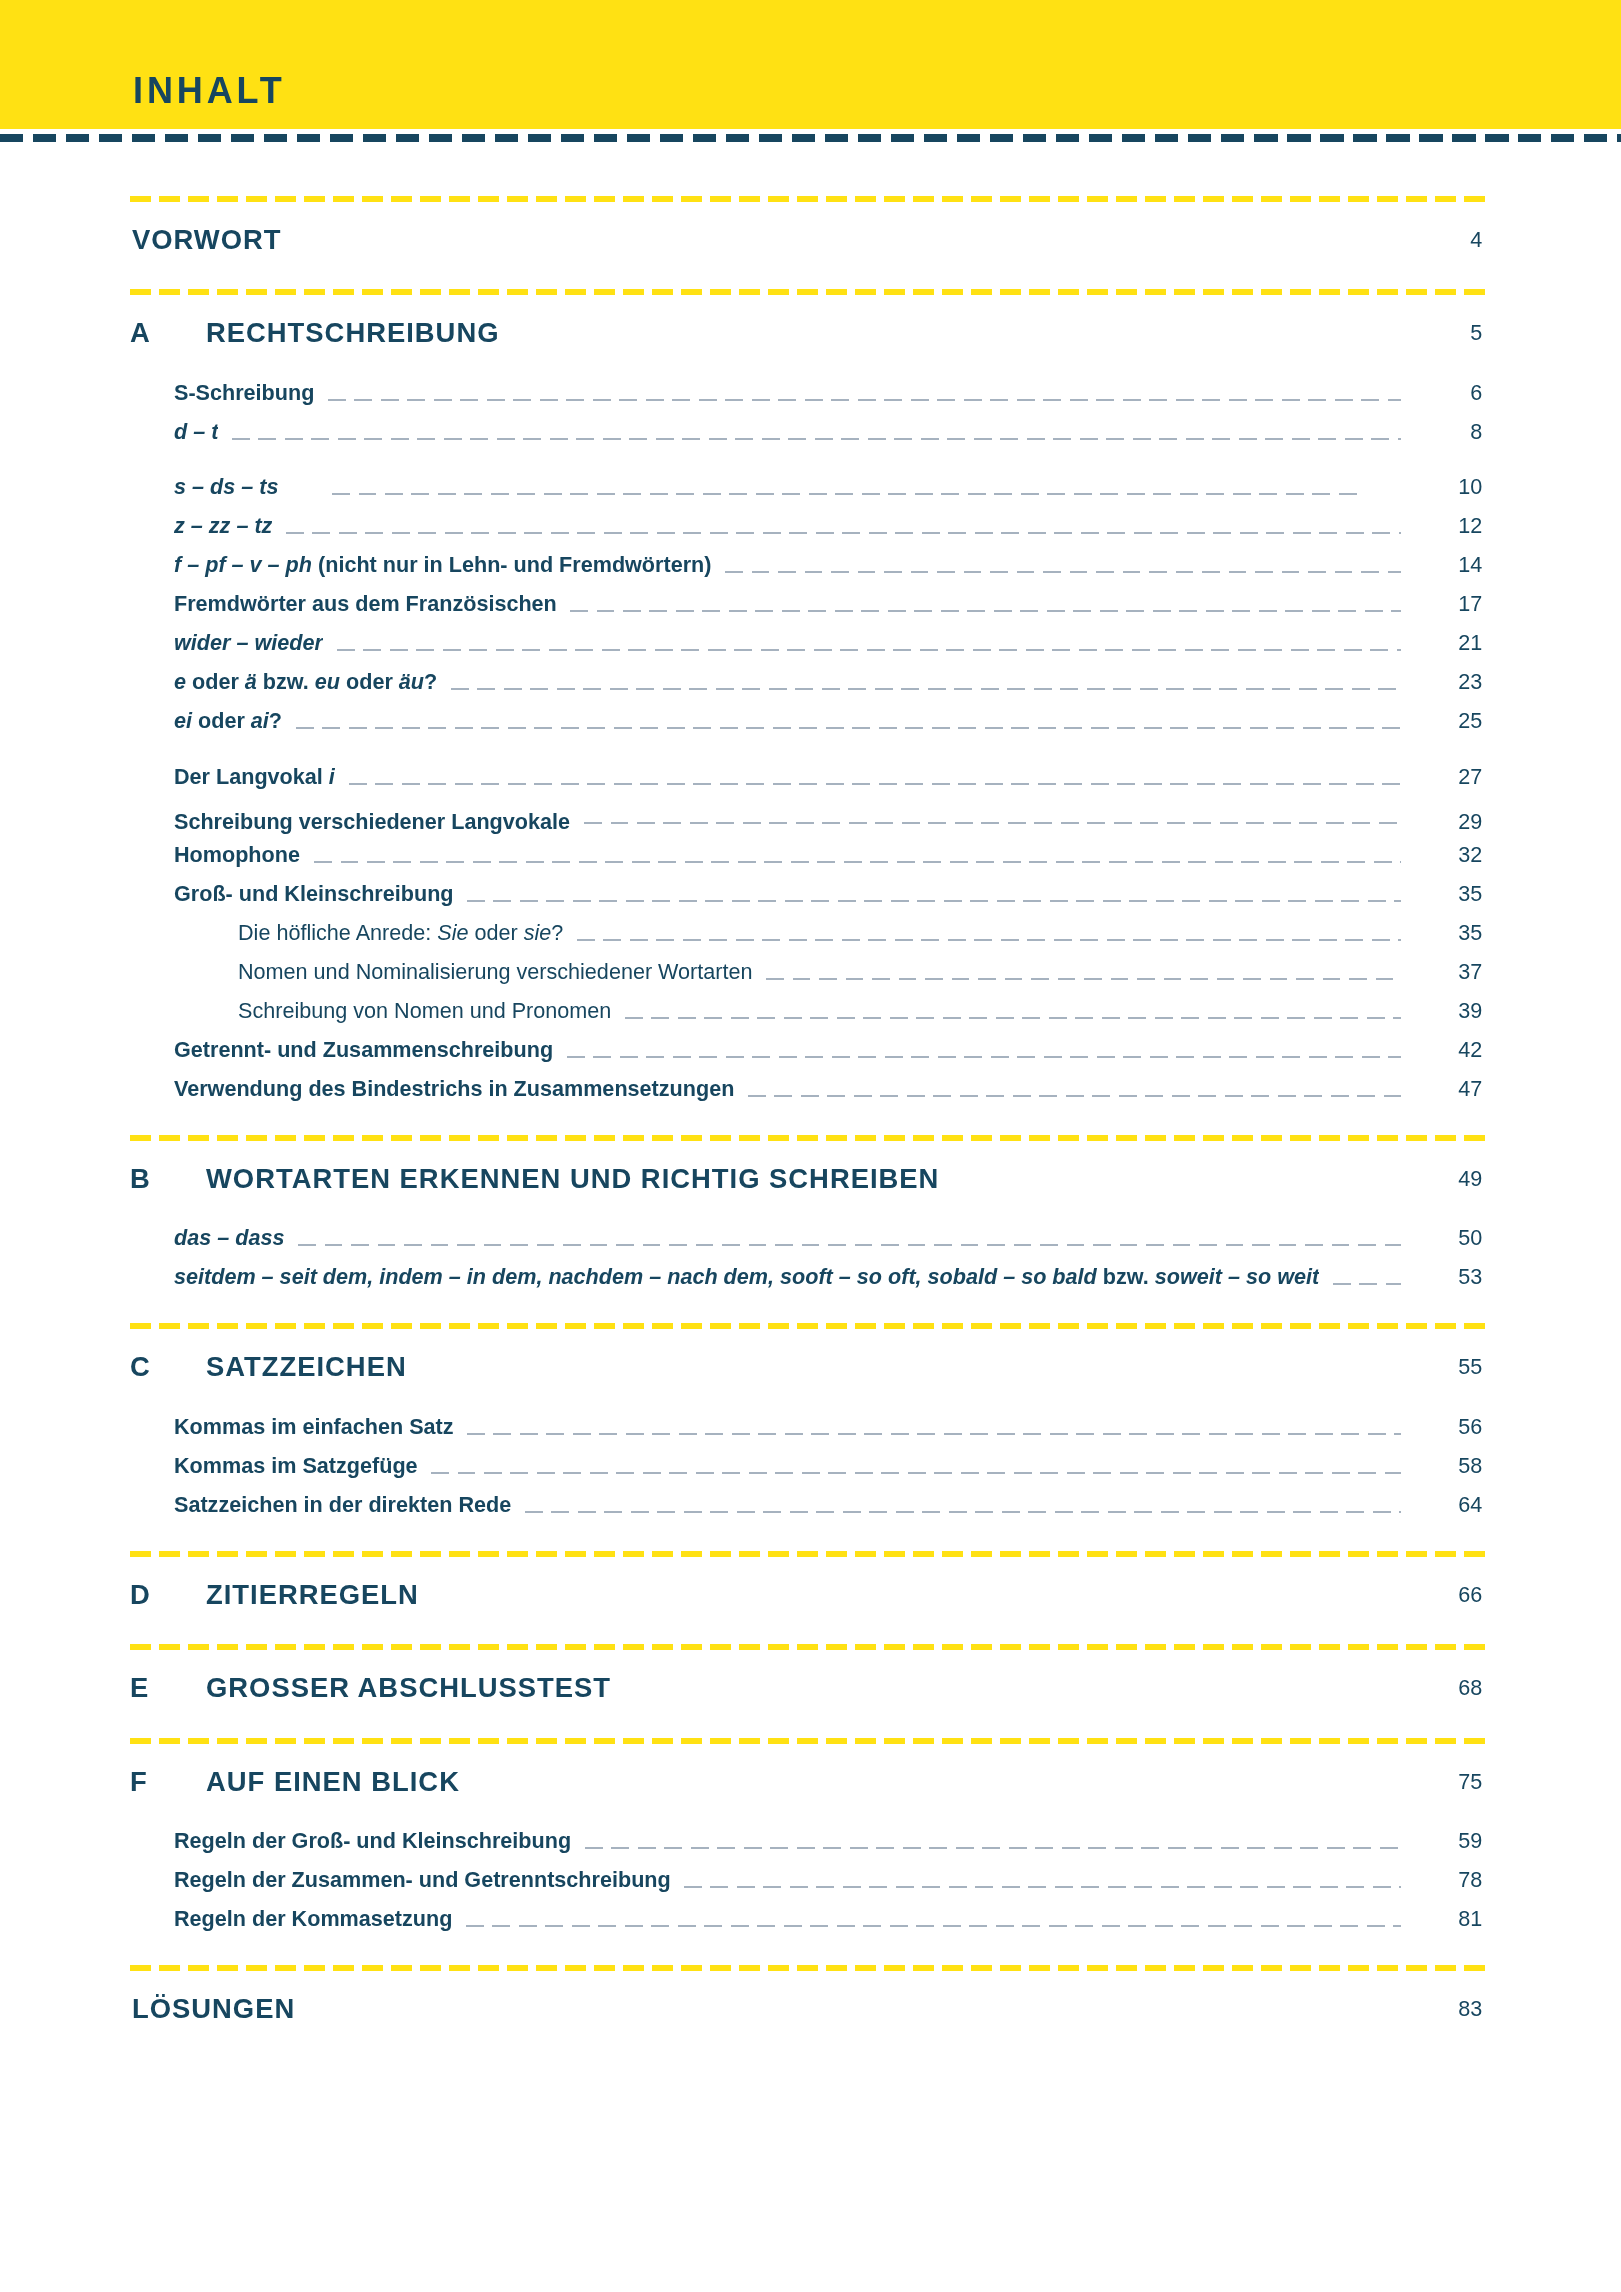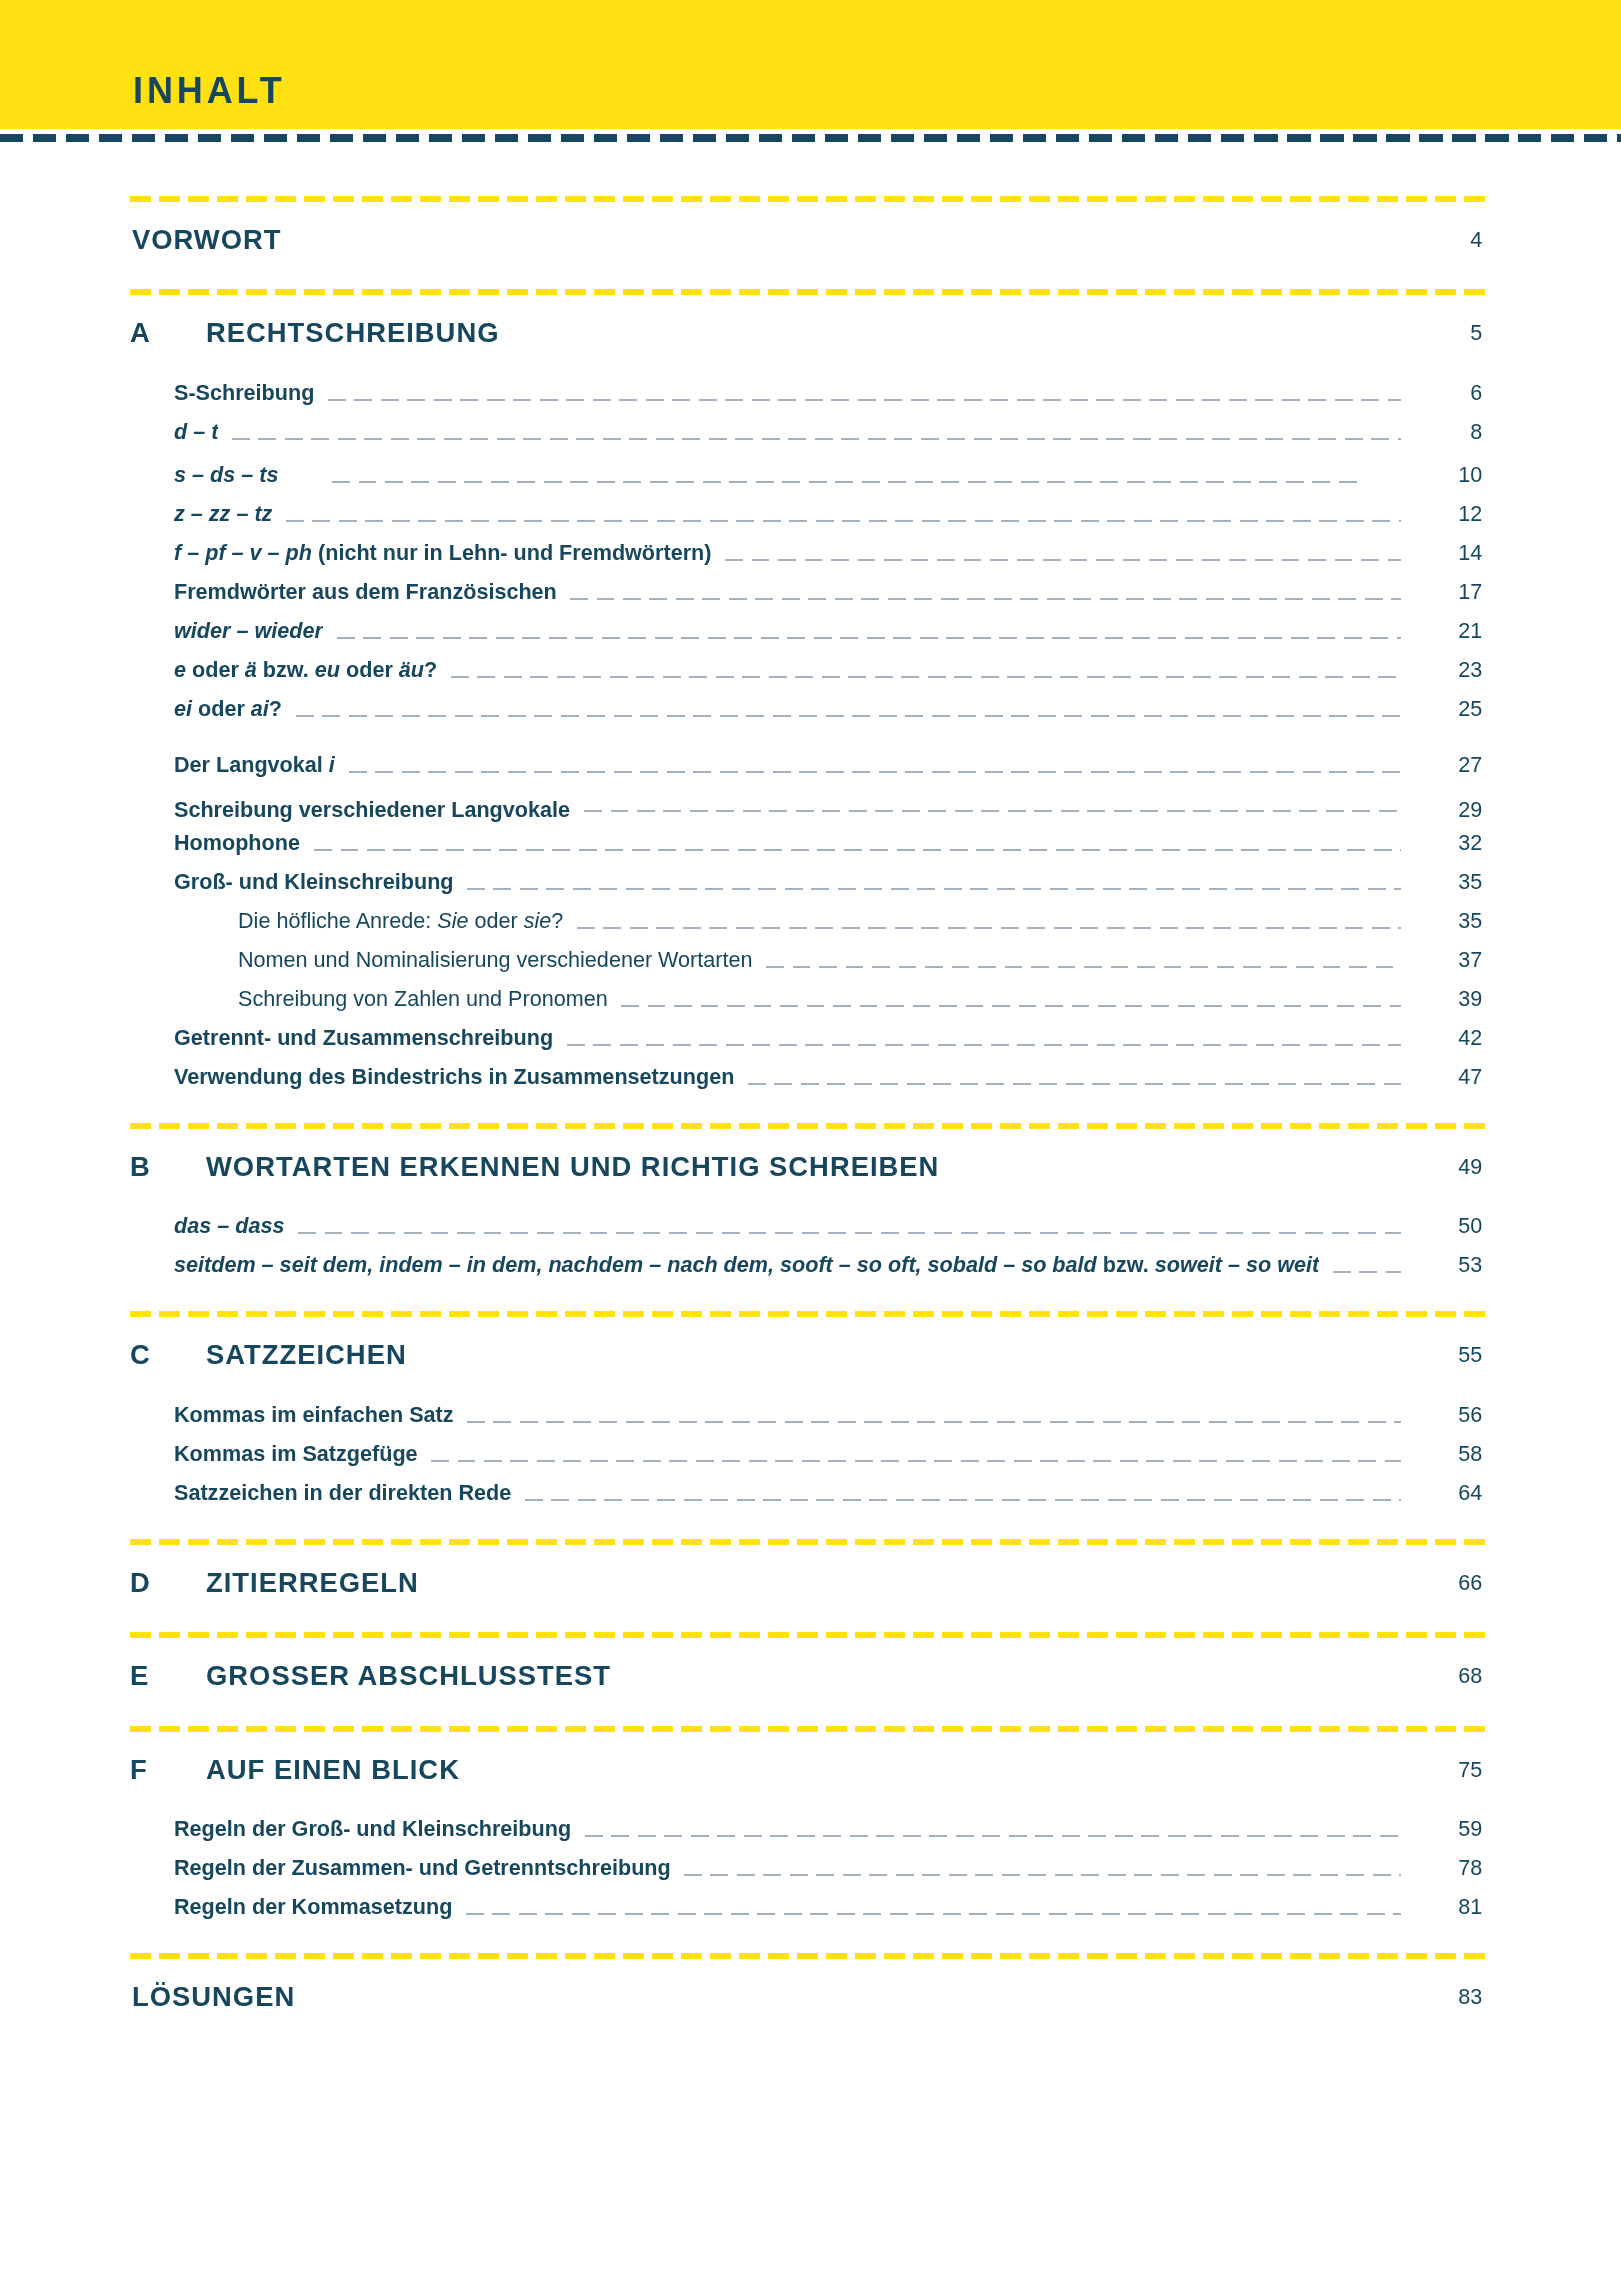"s – ds – ts" div.row { margin-top: 4px -> 16px }
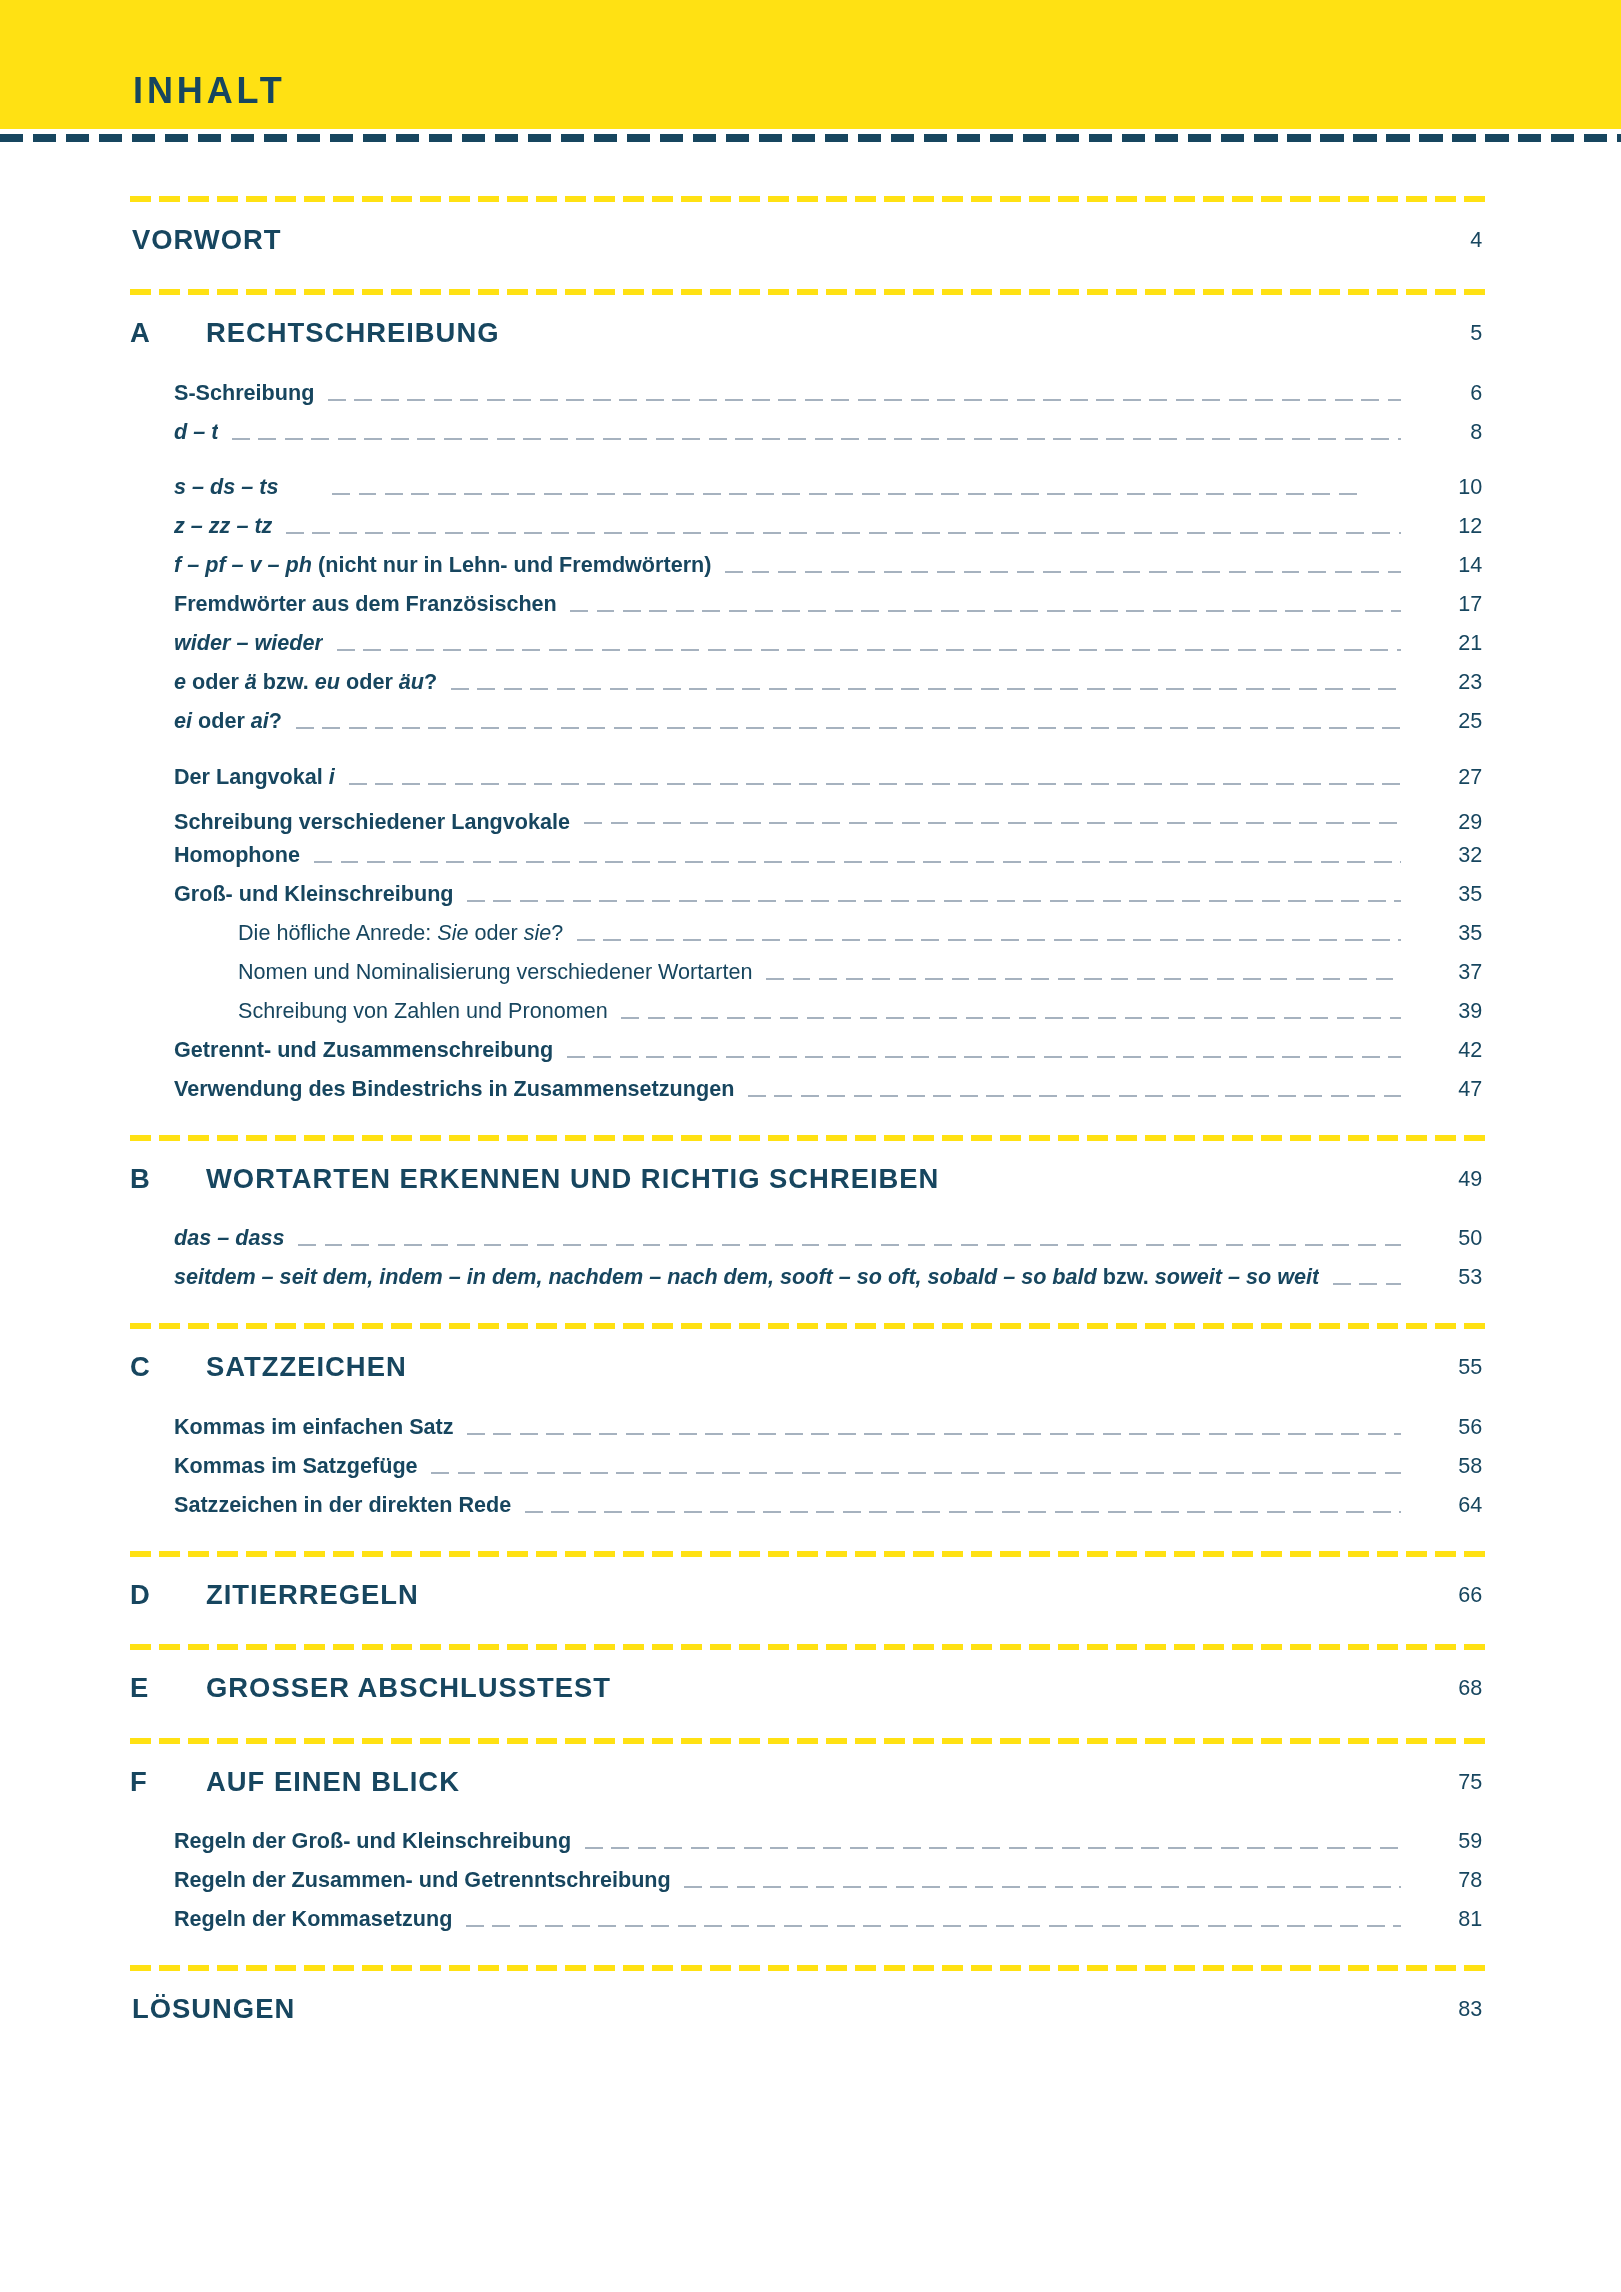"Schreibung von Zahlen und Pronomen" span { text: Zahlen -> Nomen }
